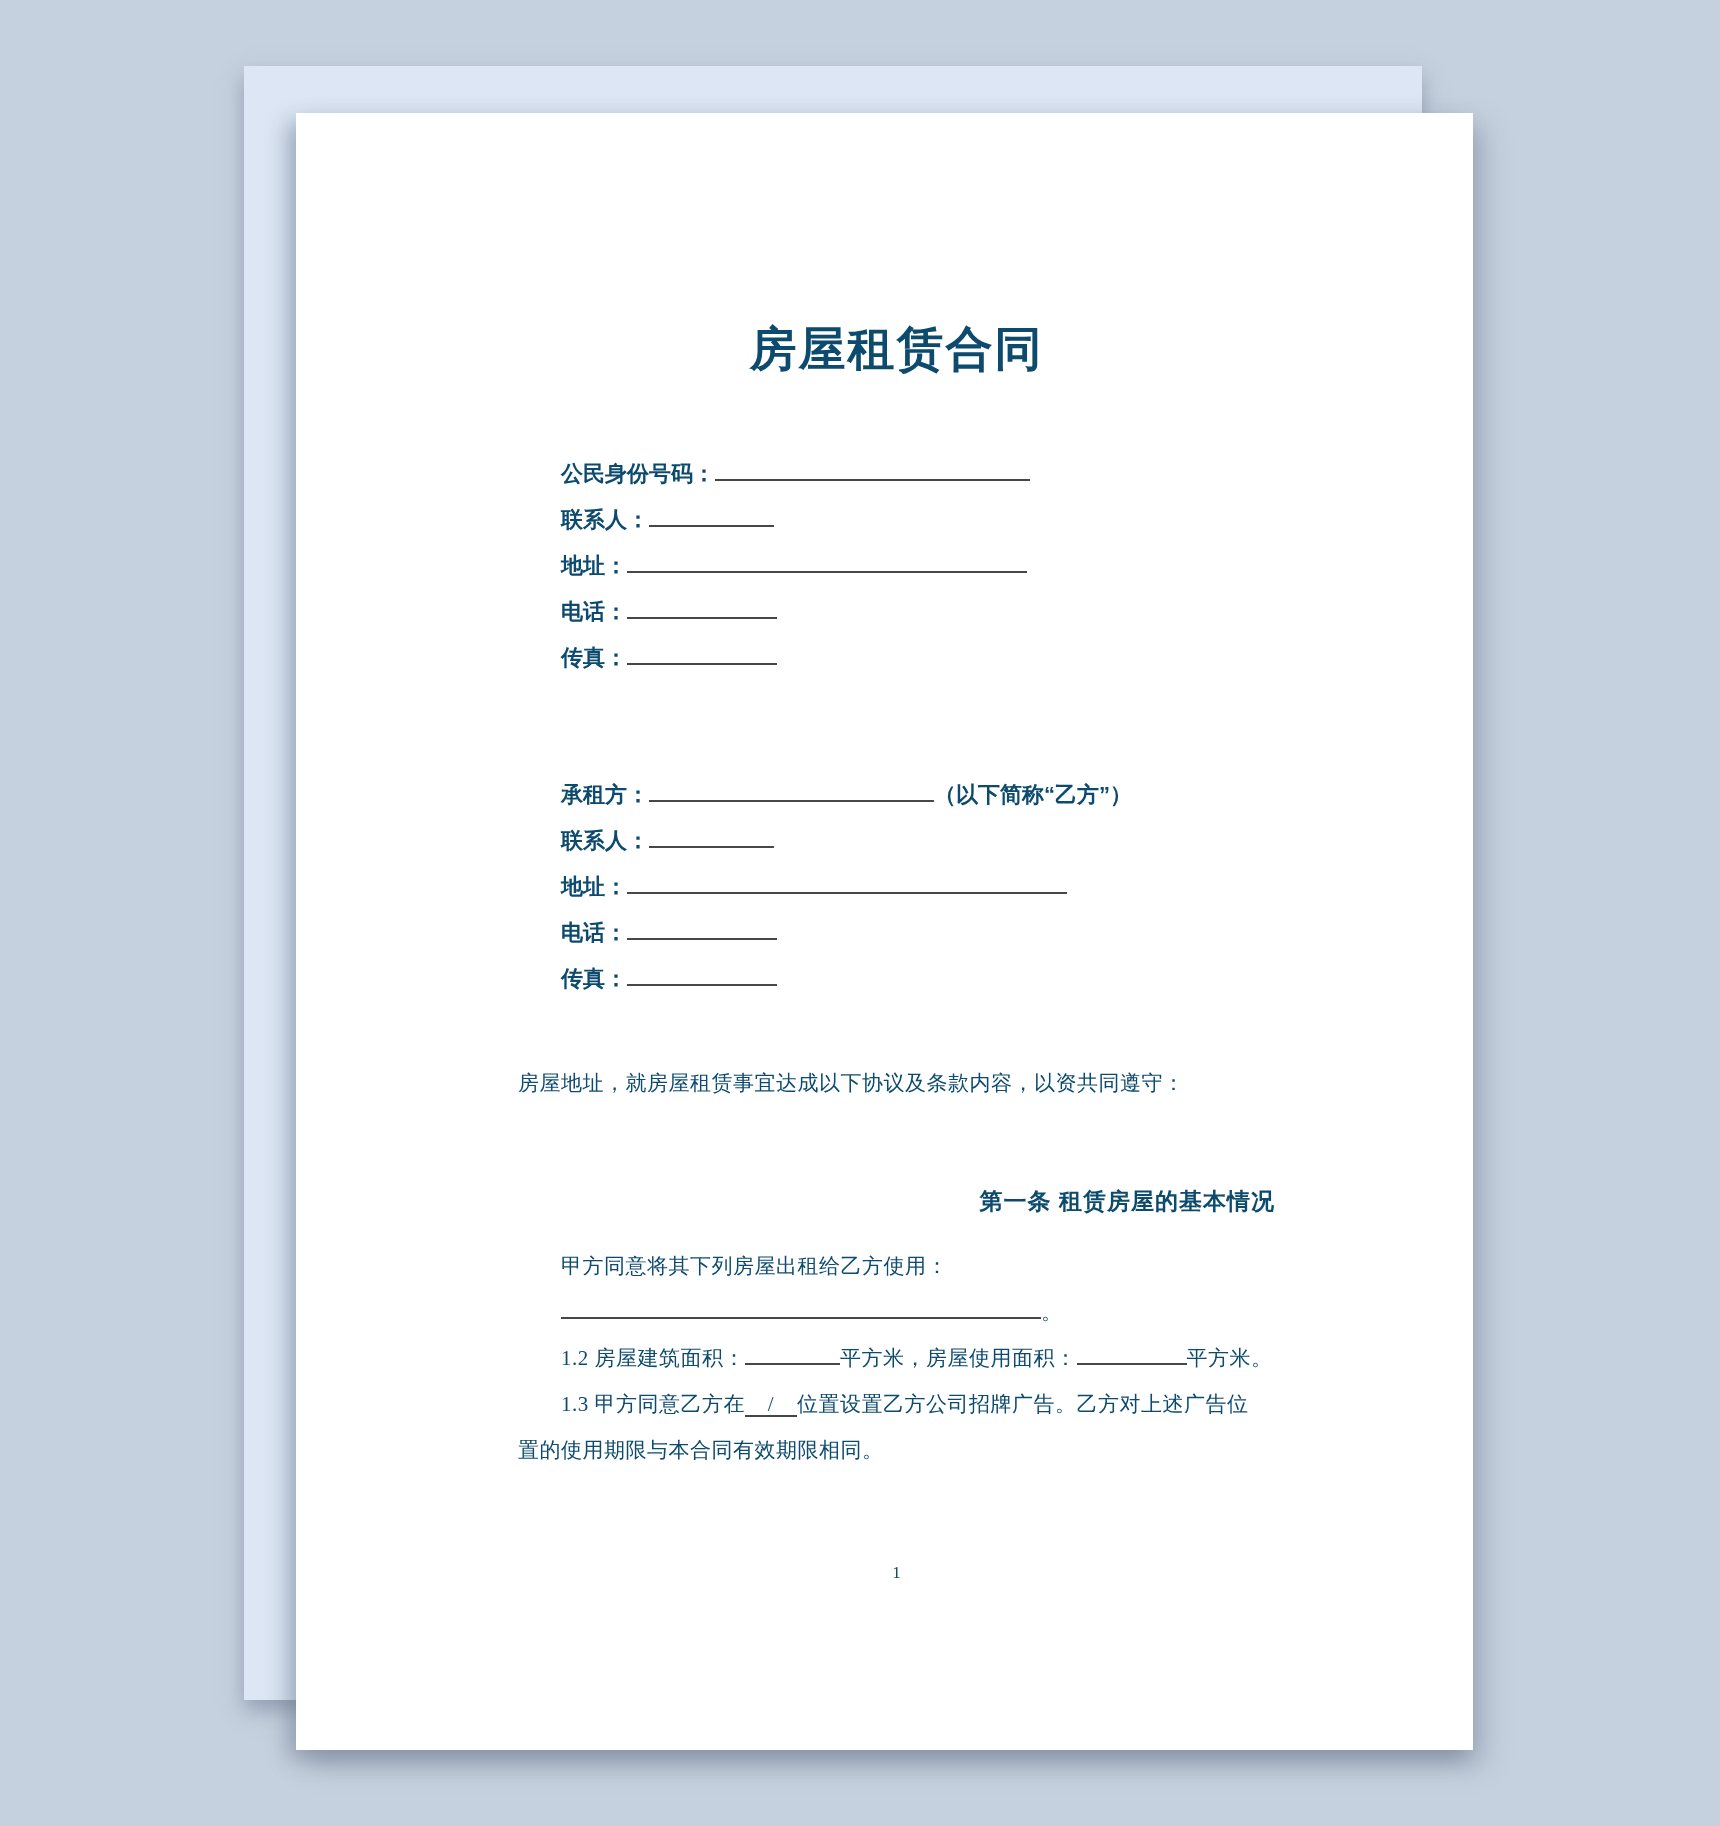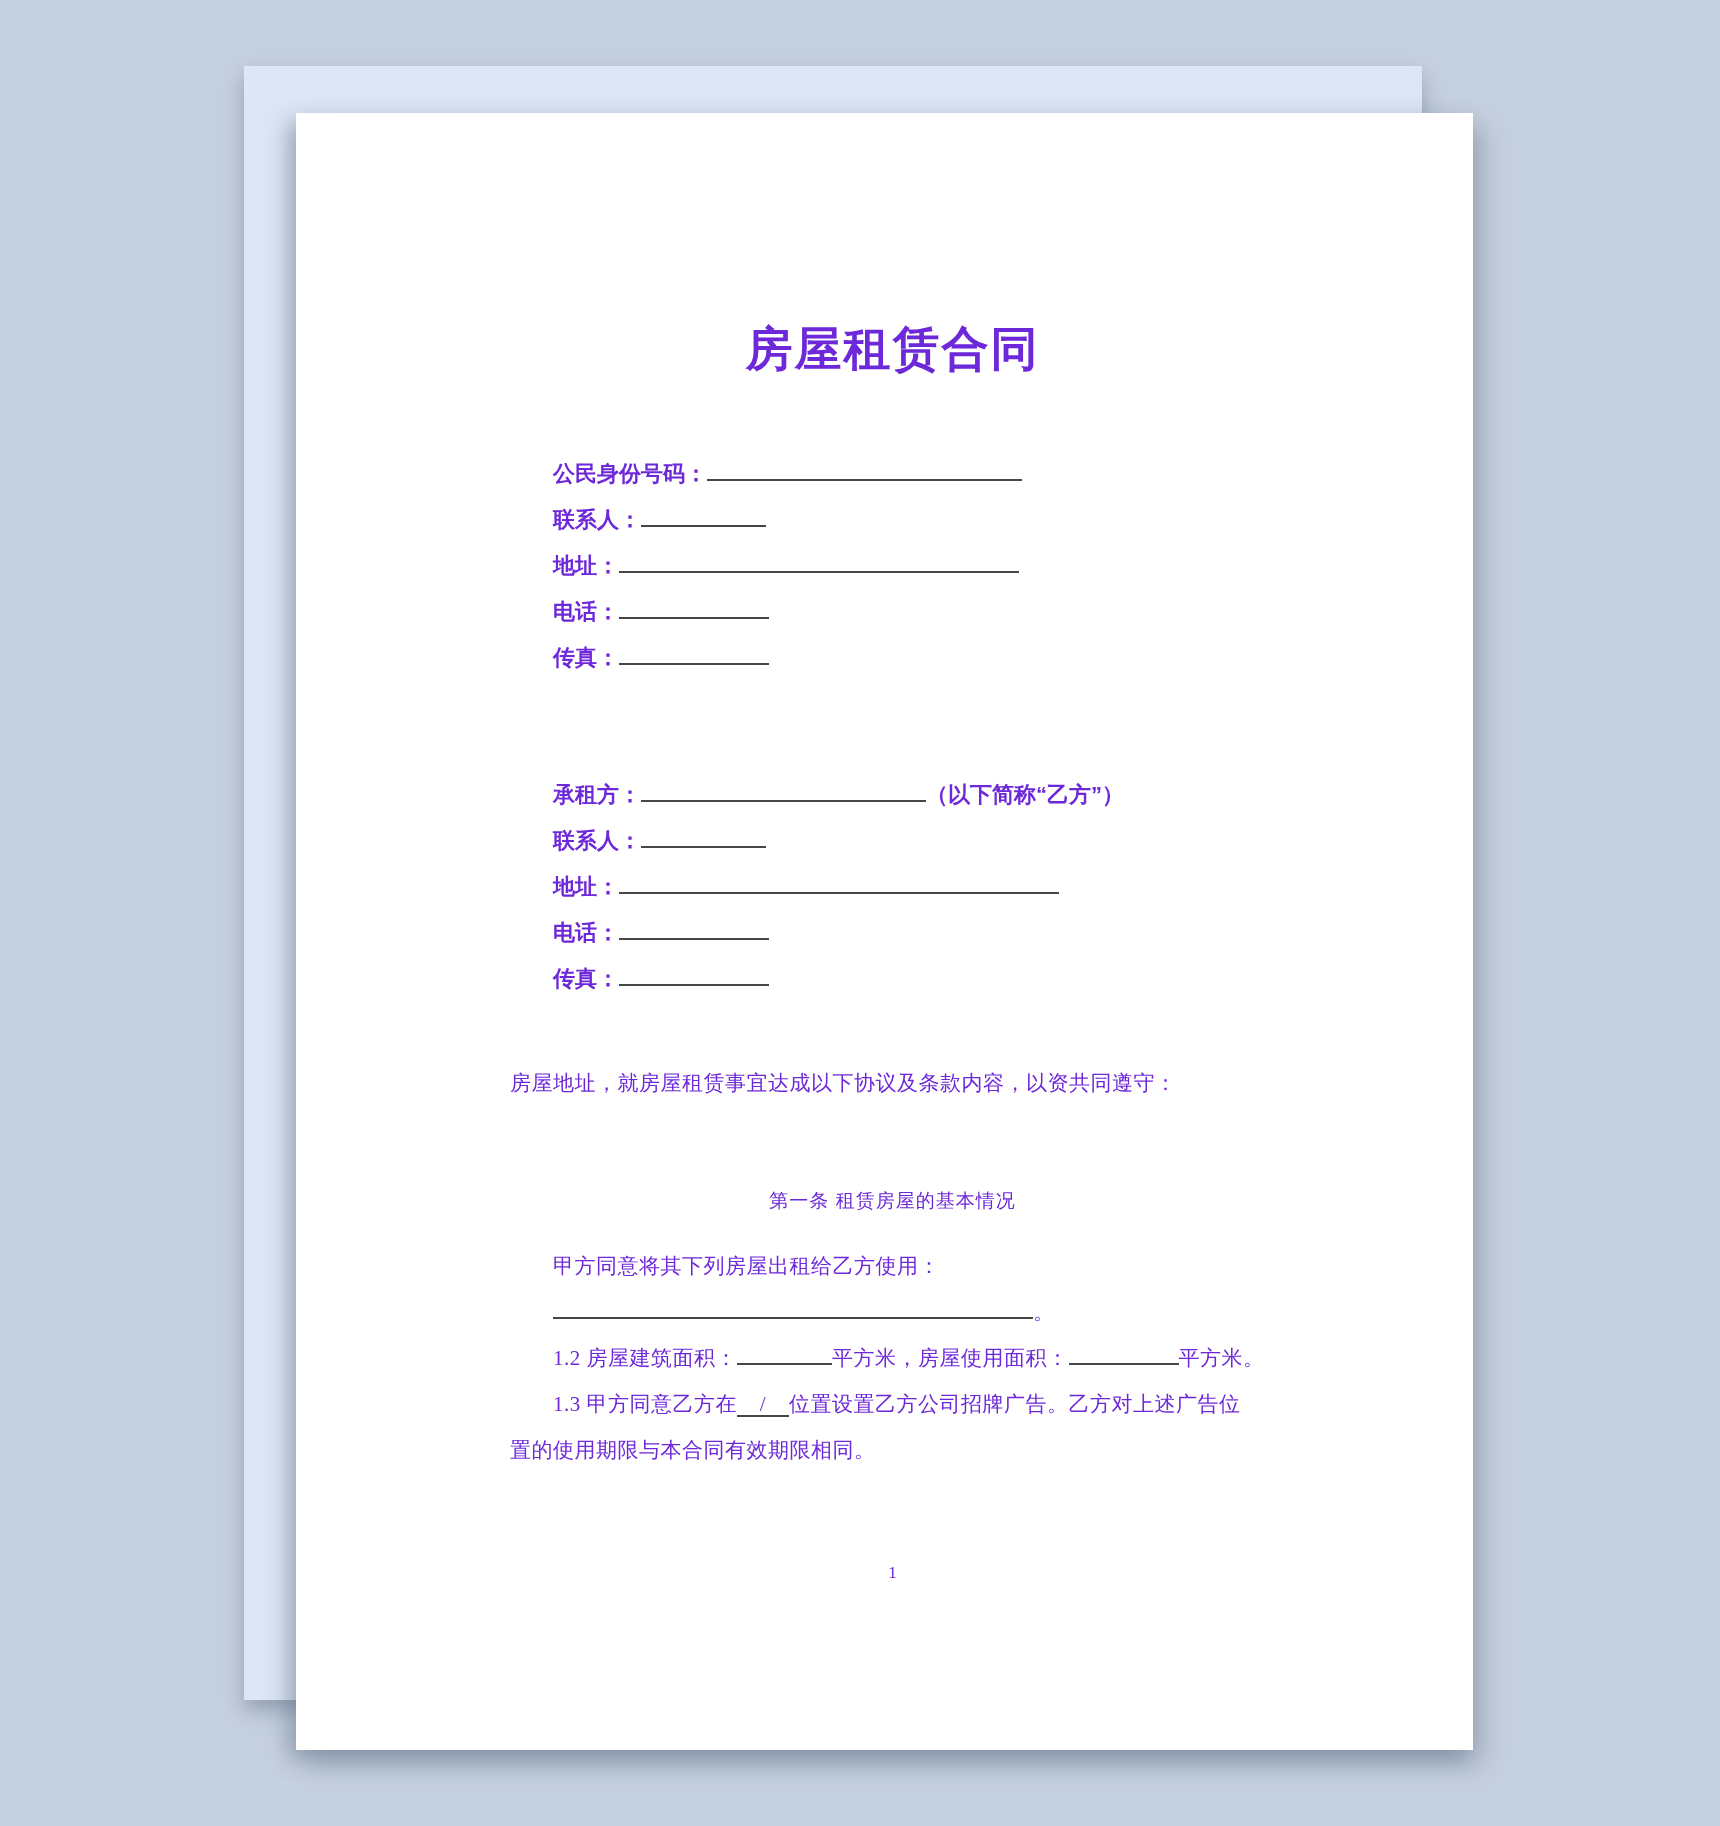"房屋租赁合同" .col { color: #6d28d9 -> #0c4a6e; left: 214px -> 222px }
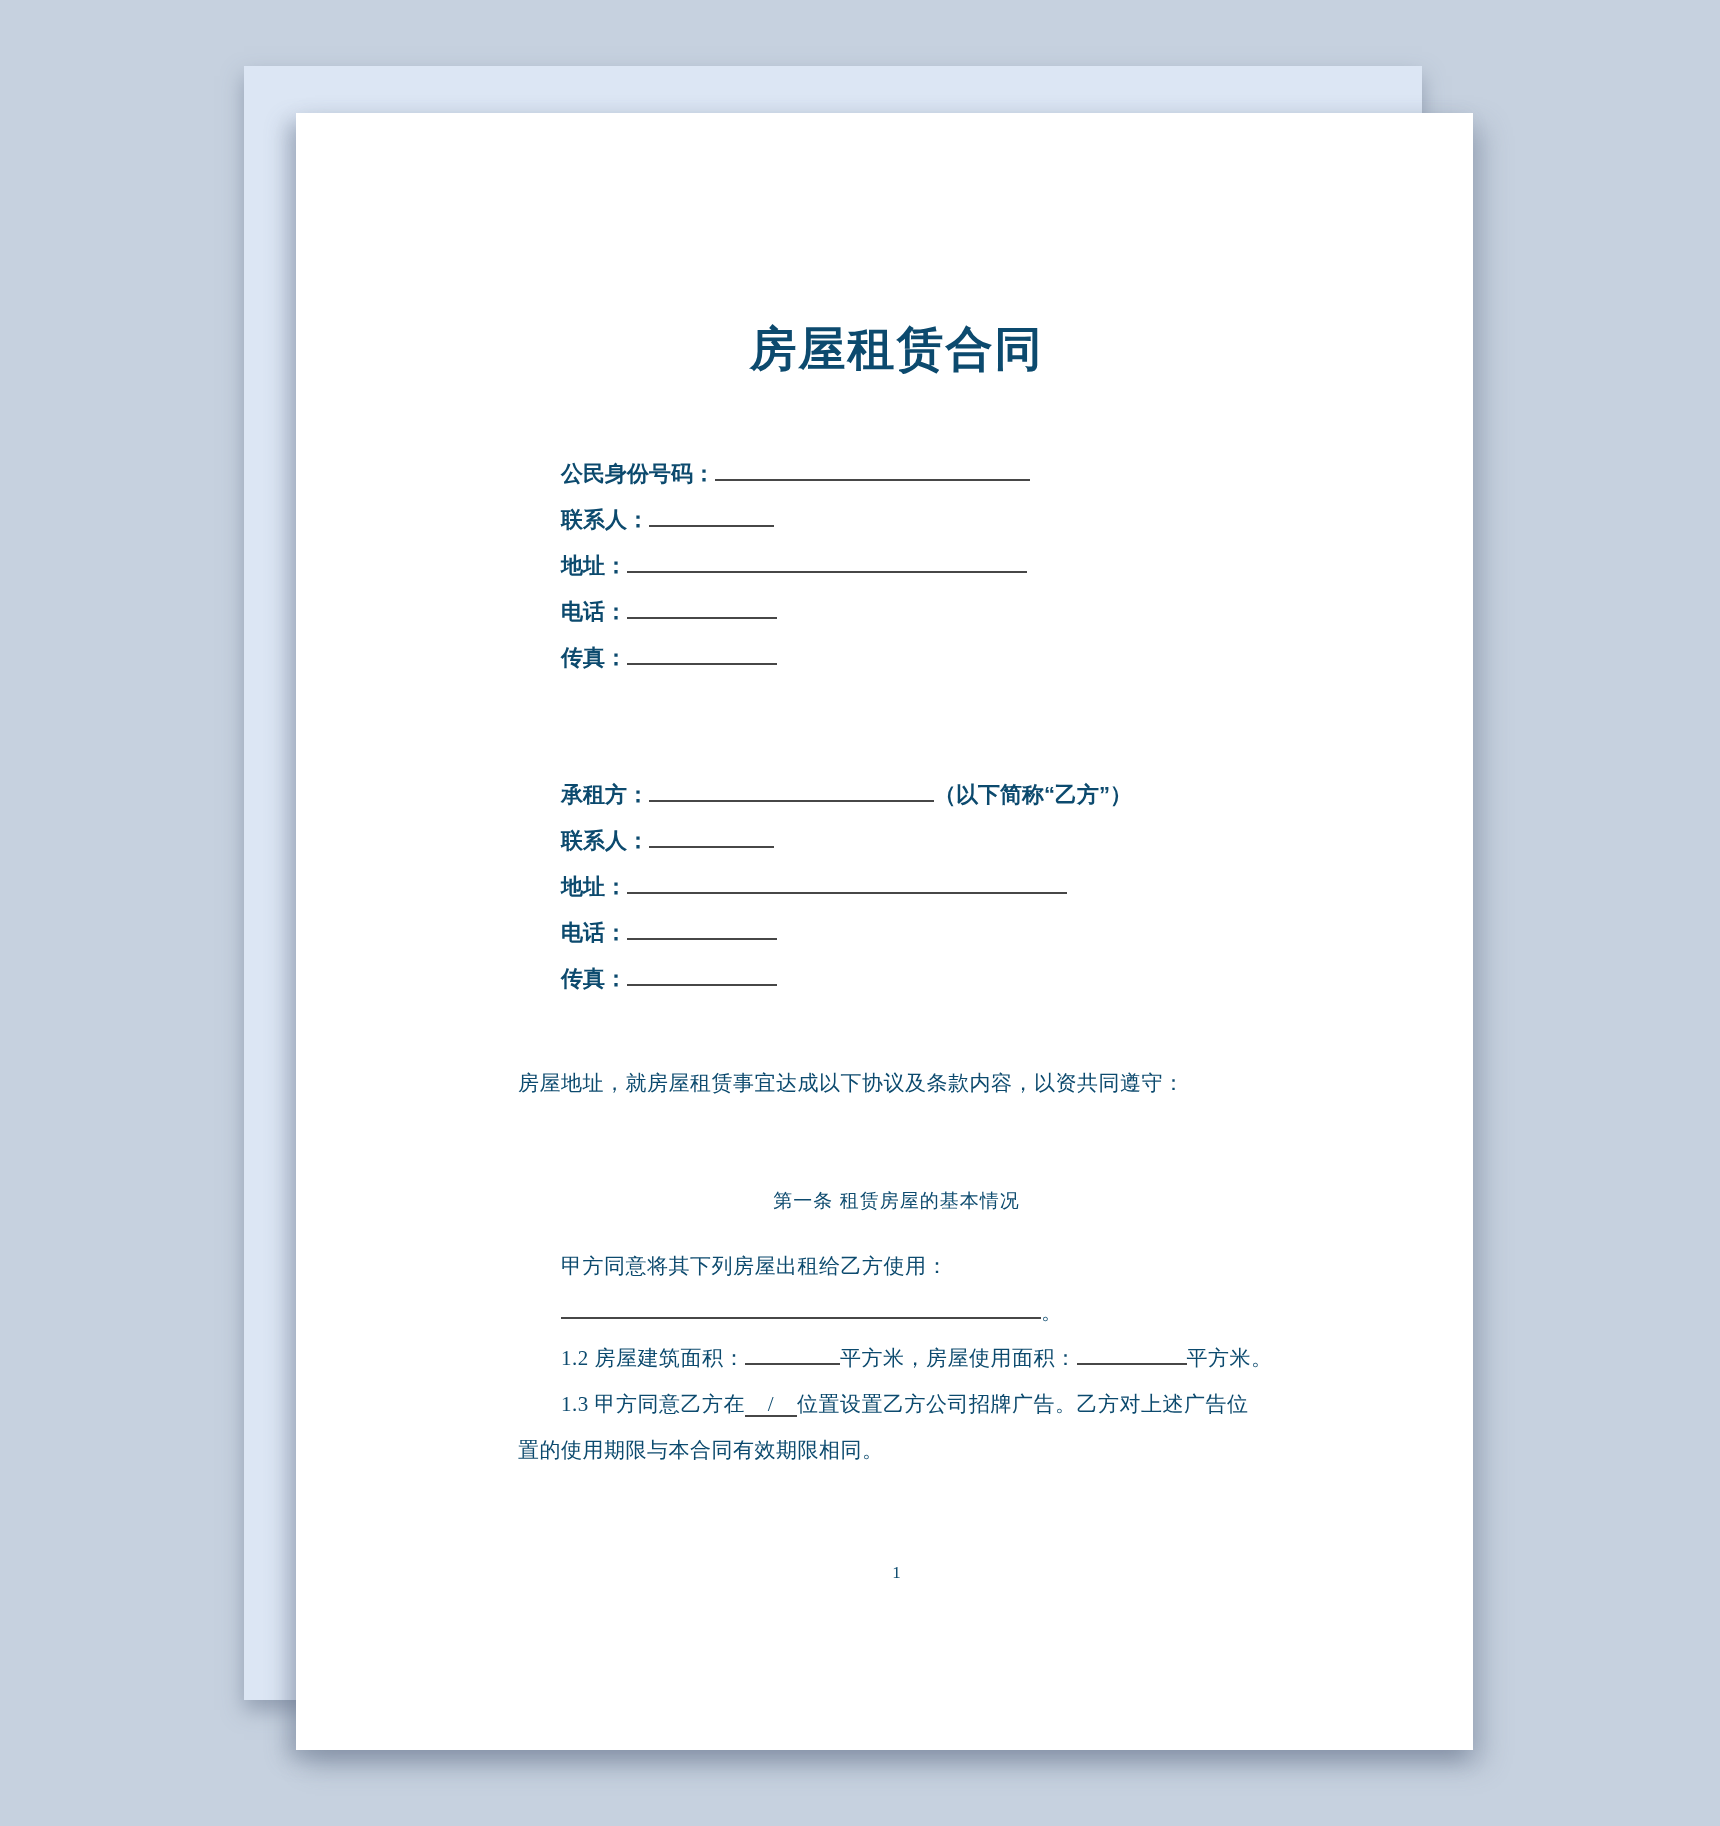"第一条 租赁房屋的基本情况" #heading { font-size: 19px -> 23px; font-weight: normal -> bold; text-align: center -> right }
